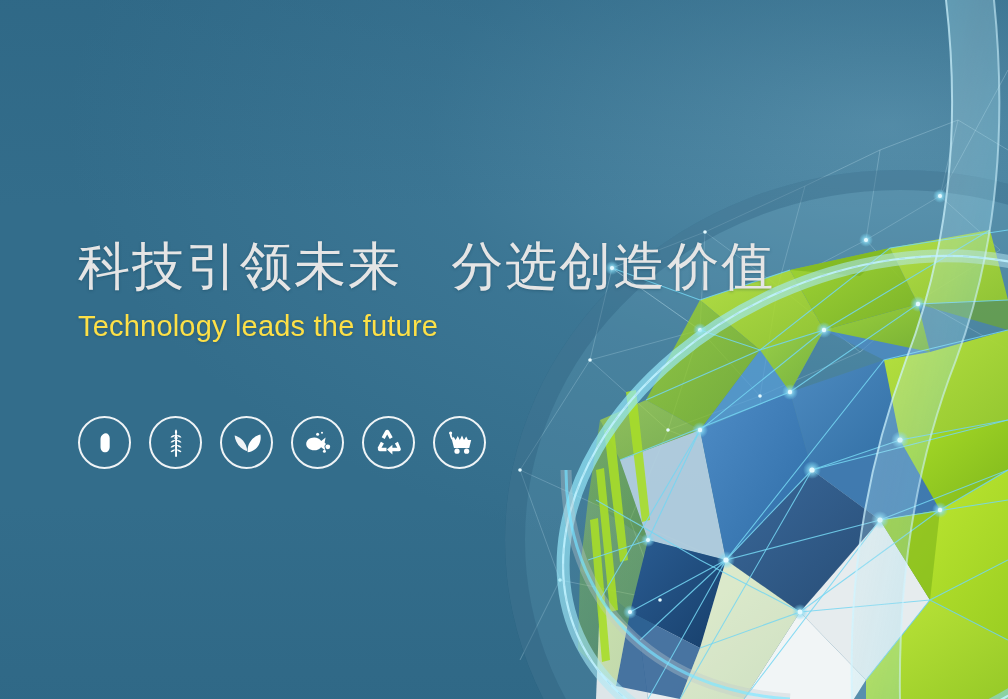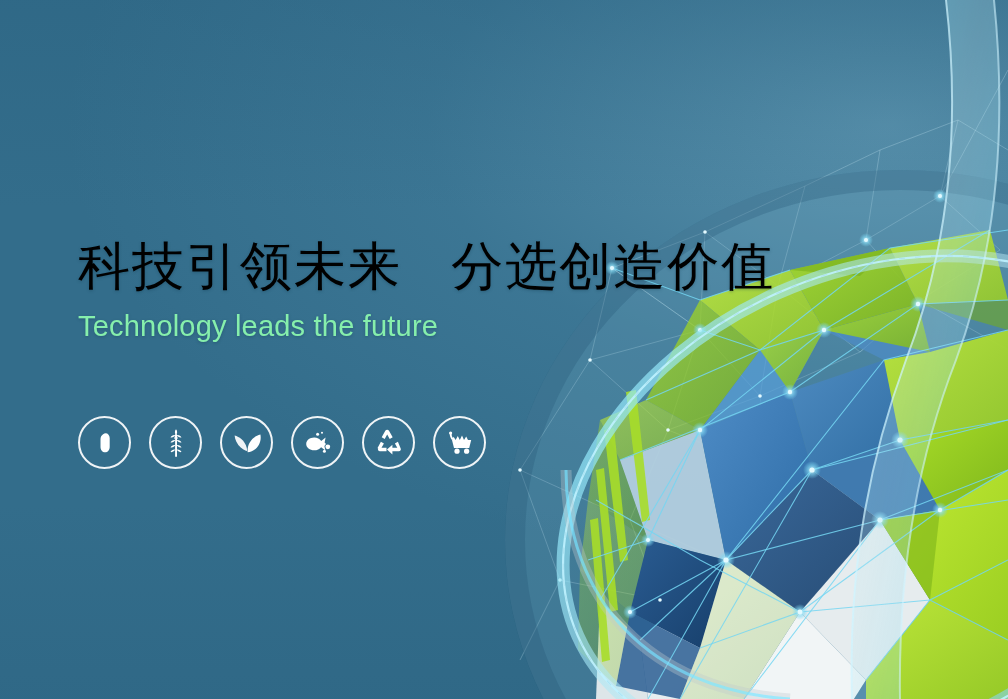"科技引领未来 分选创造价值" .headline { color: #000000 -> #e5e5e5 }
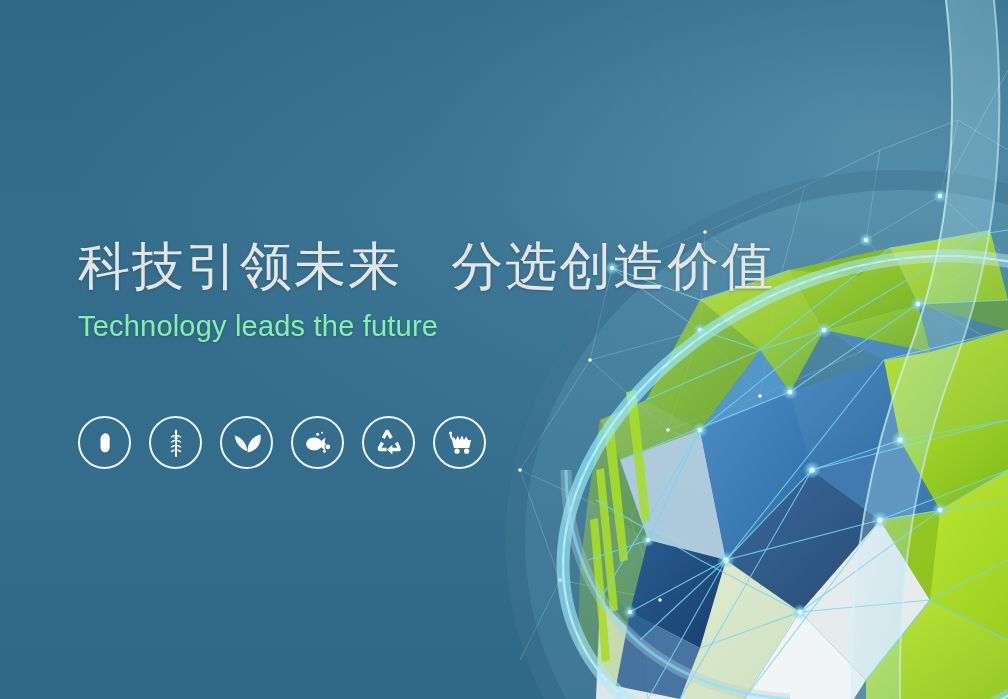"Technology leads the future" .subline { color: #86efac -> #fde047 }
